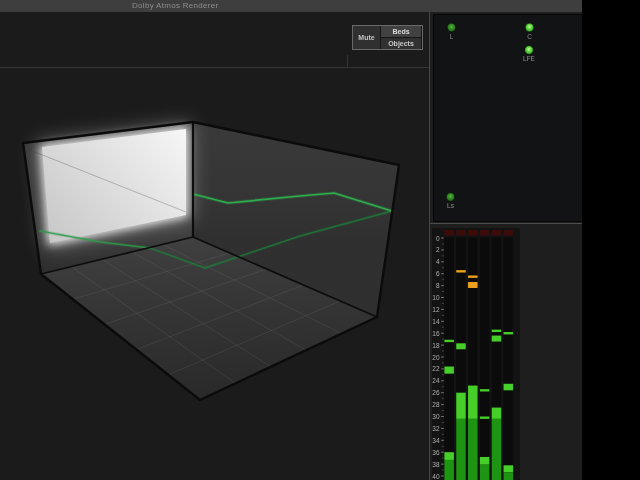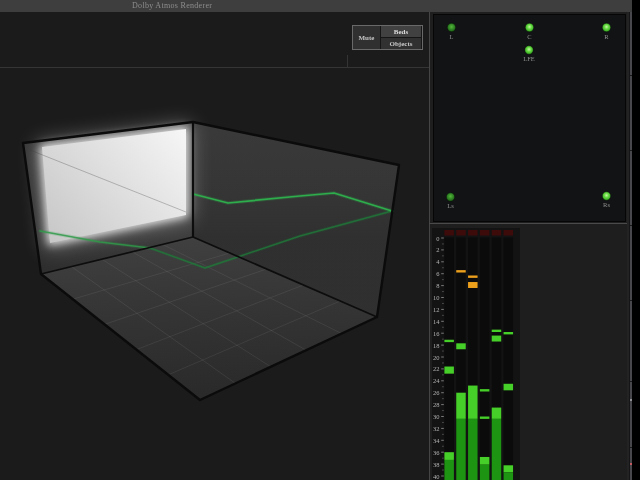"Dolby Atmos Renderer" .stage { font-family: Liberation Serif, serif -> Liberation Sans, sans-serif; width: 632px -> 582px }
